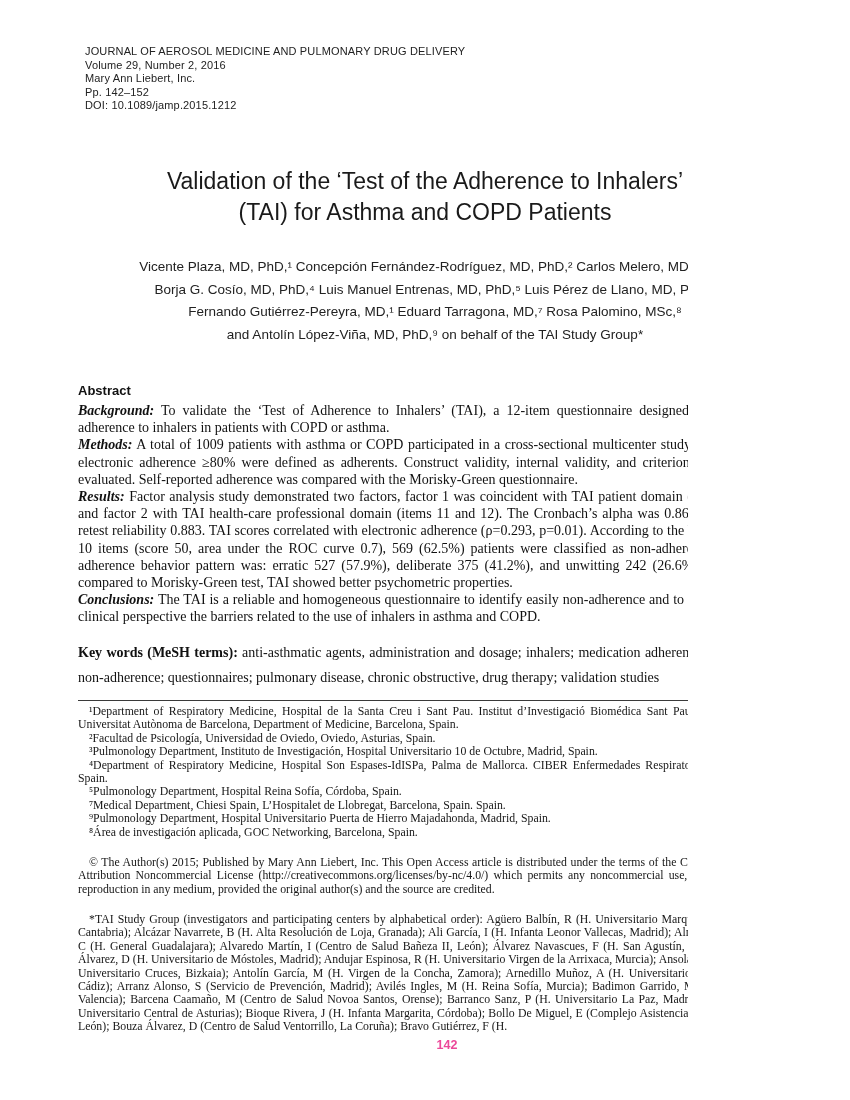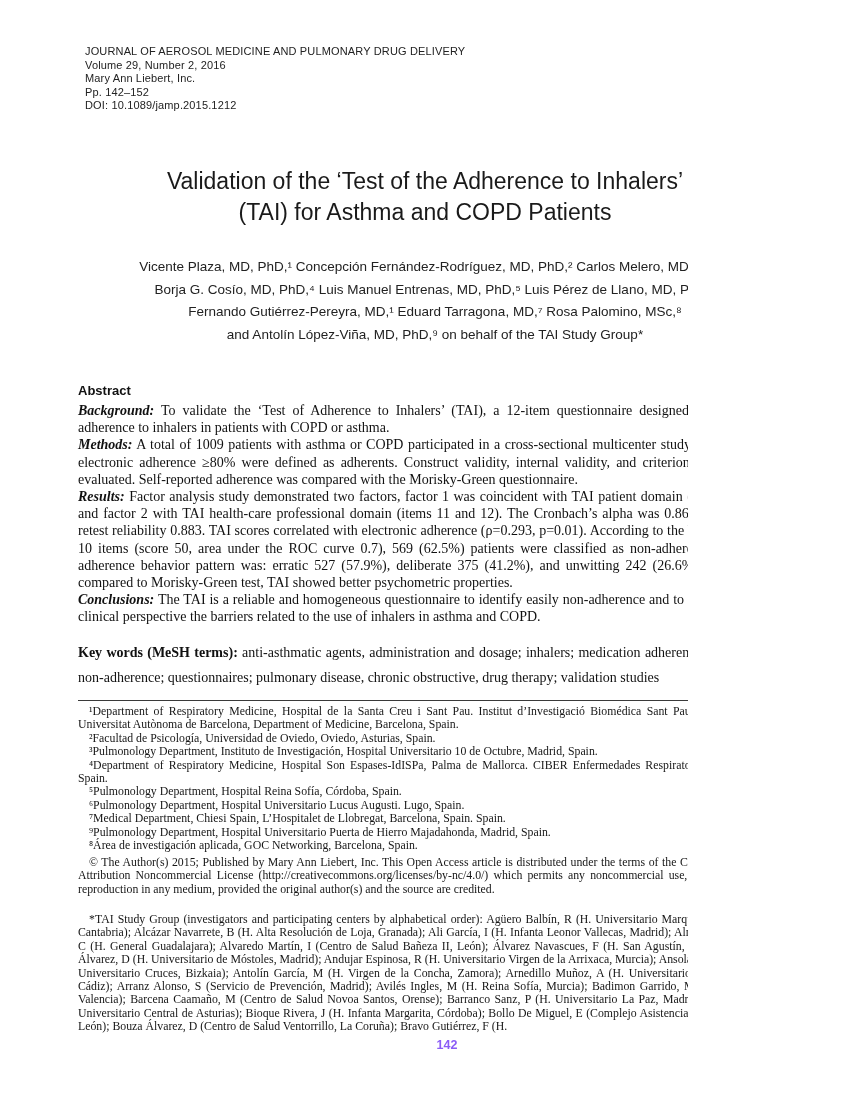"⁶Pulmonology Department, Hospital" p.fn { html: <p>⁶Pulmonology Department, Hospital Universitario Lucus Augusti. Lugo, Spain.</p> -> none }
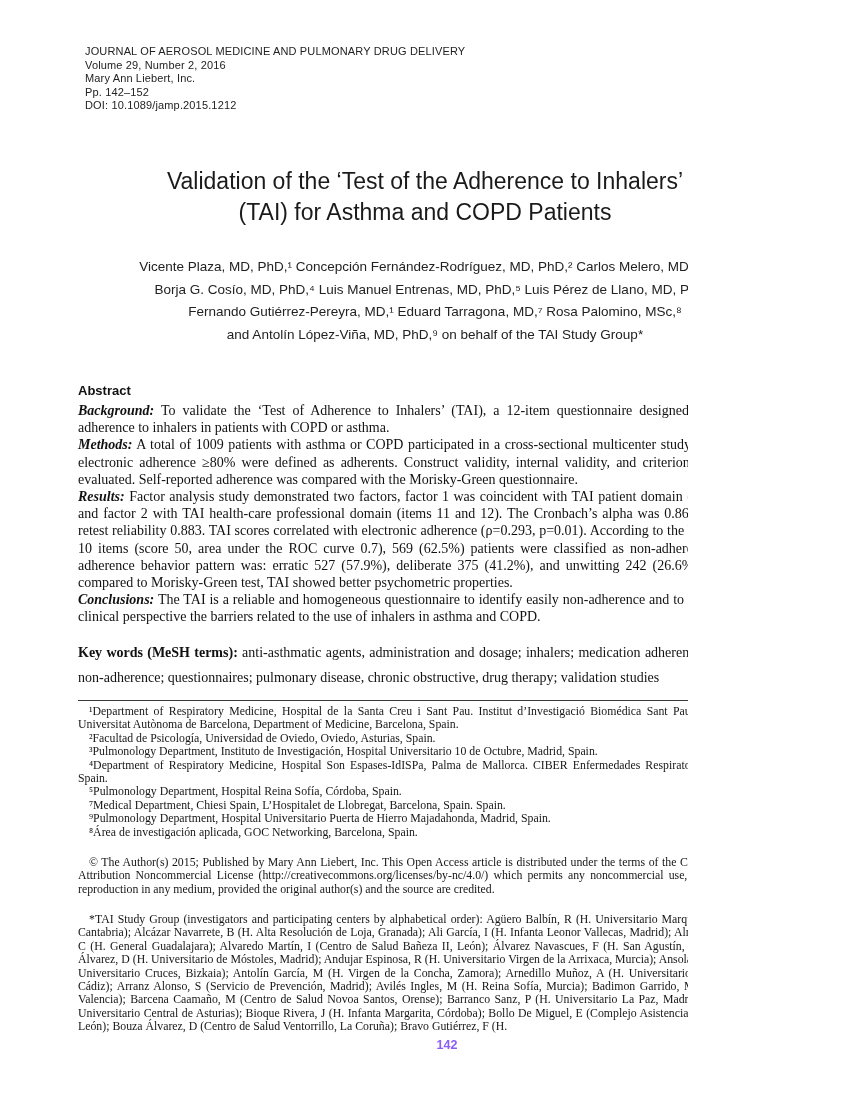"142" .page-number { color: #8b5cf6 -> #ec4899 }
